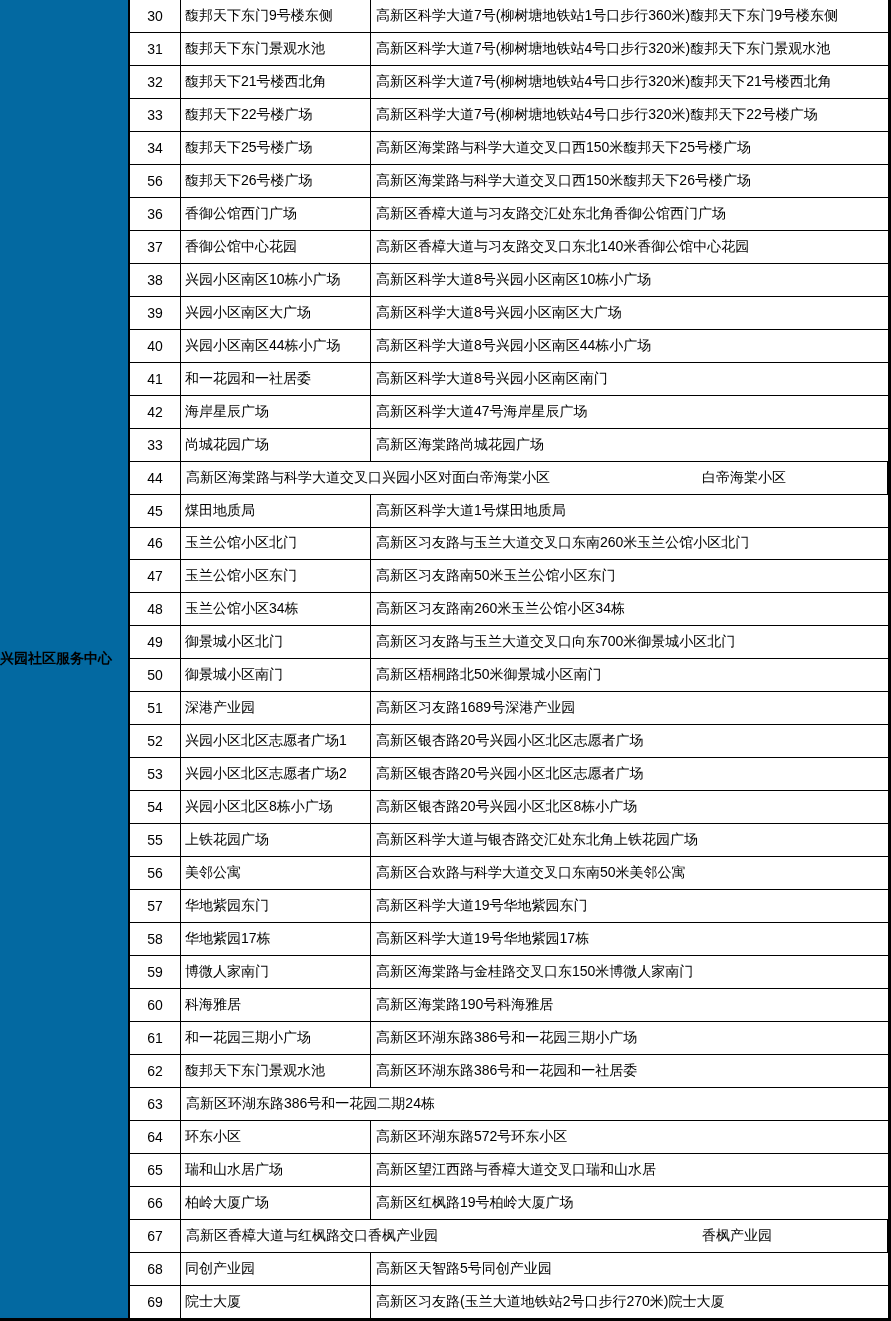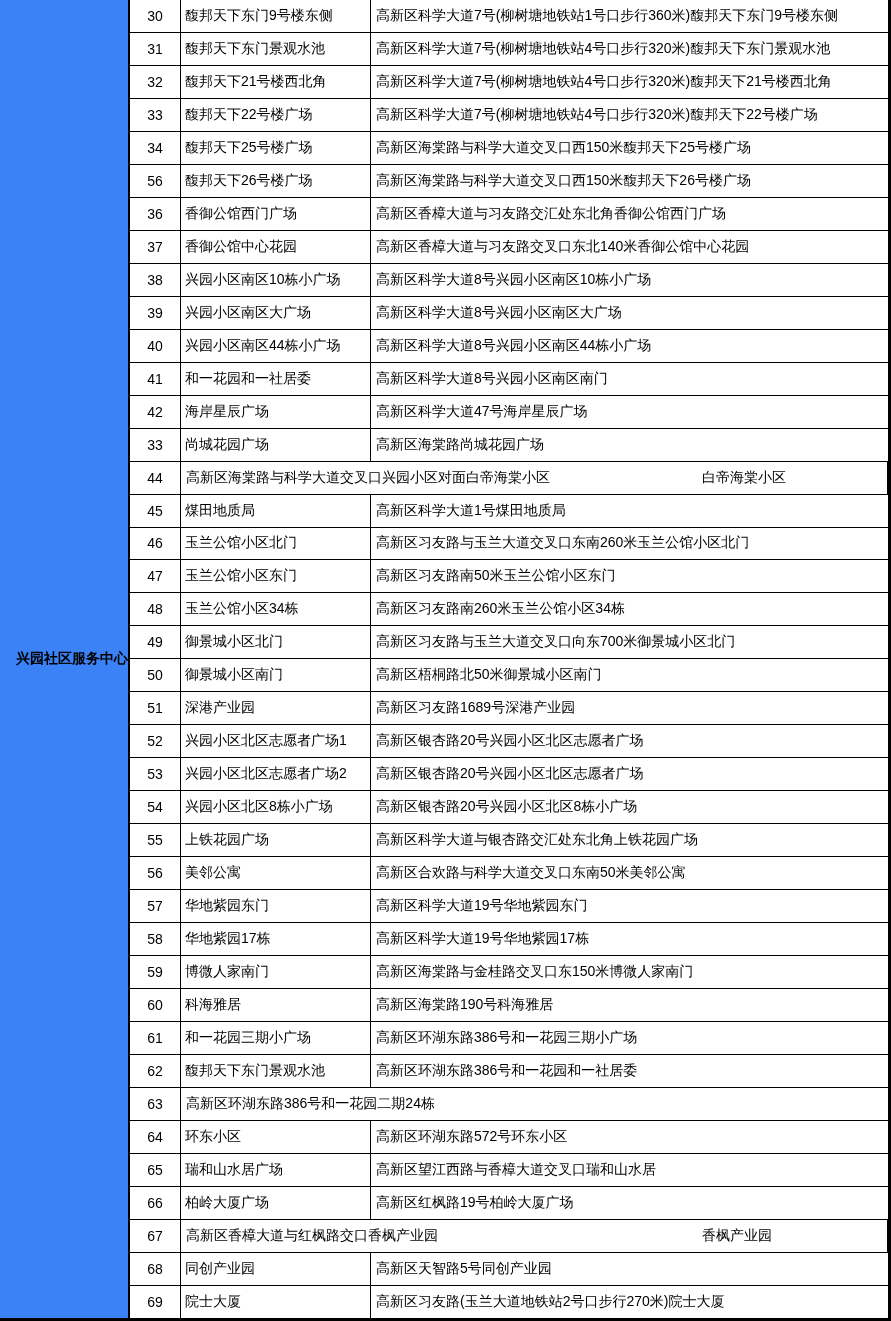"兴园社区服务中心" .sidebar { background: #3b82f6 -> #0369a1; justify-content: flex-end -> flex-start }
